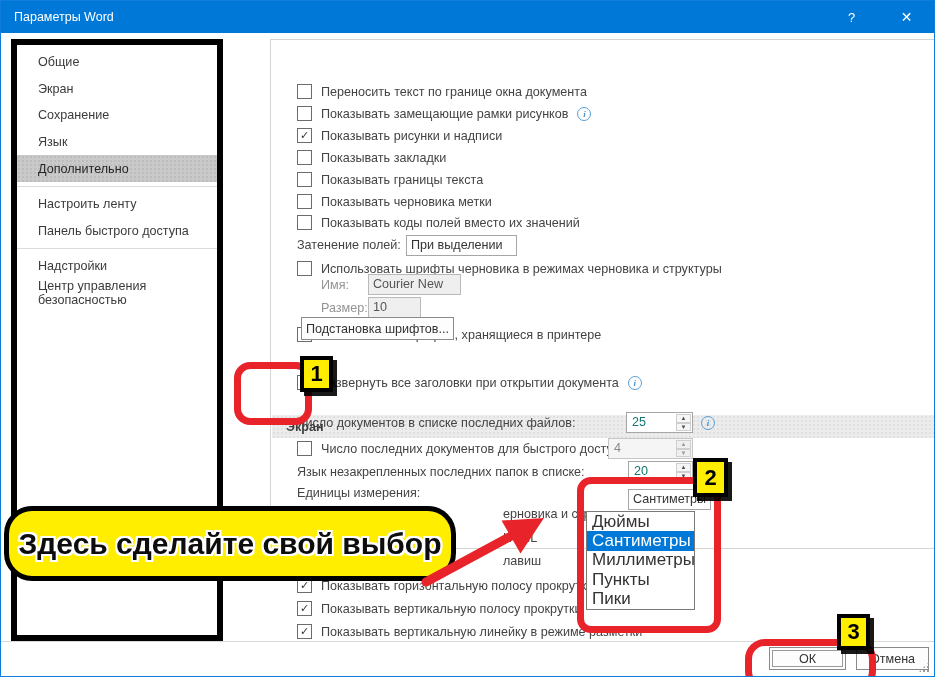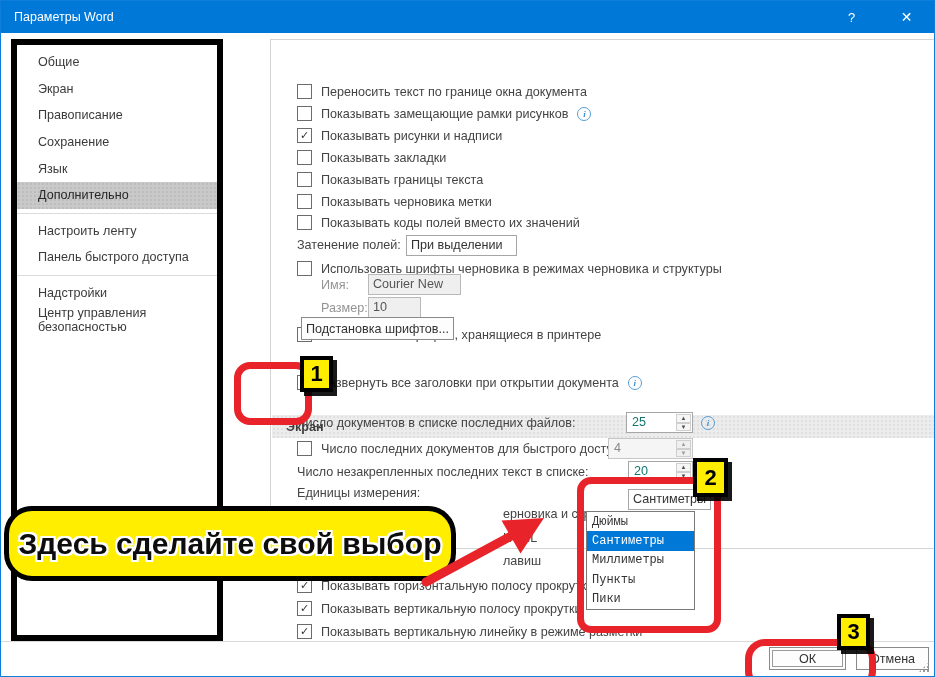"Правописание" div.side-item { html: <div>Правописание</div> -> none }
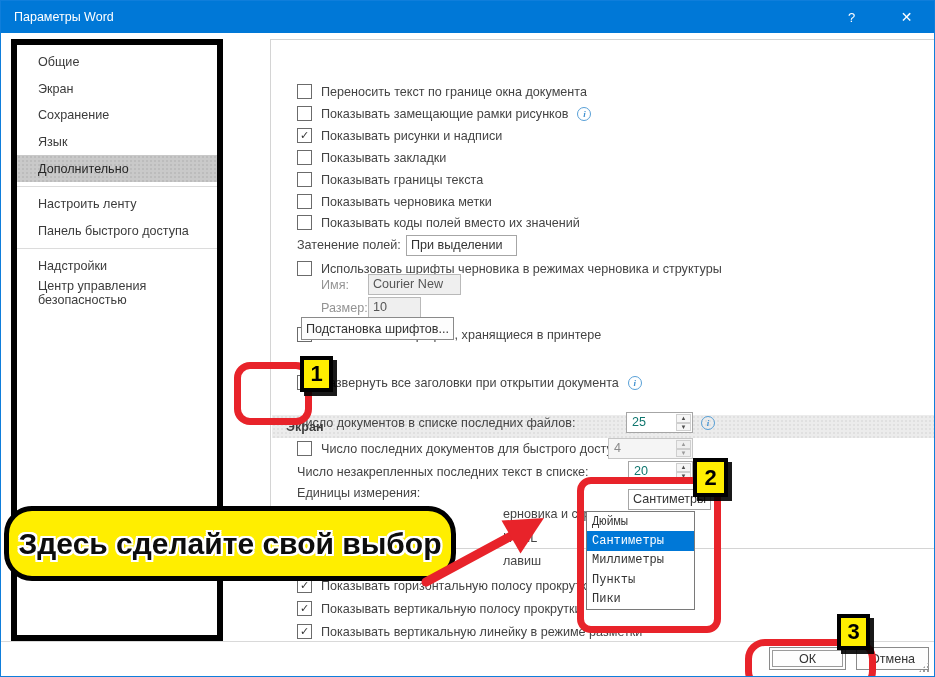"Число незакрепленных последних текст в" span { text: Число незакрепленных последних текст -> Язык незакрепленных последних папок }
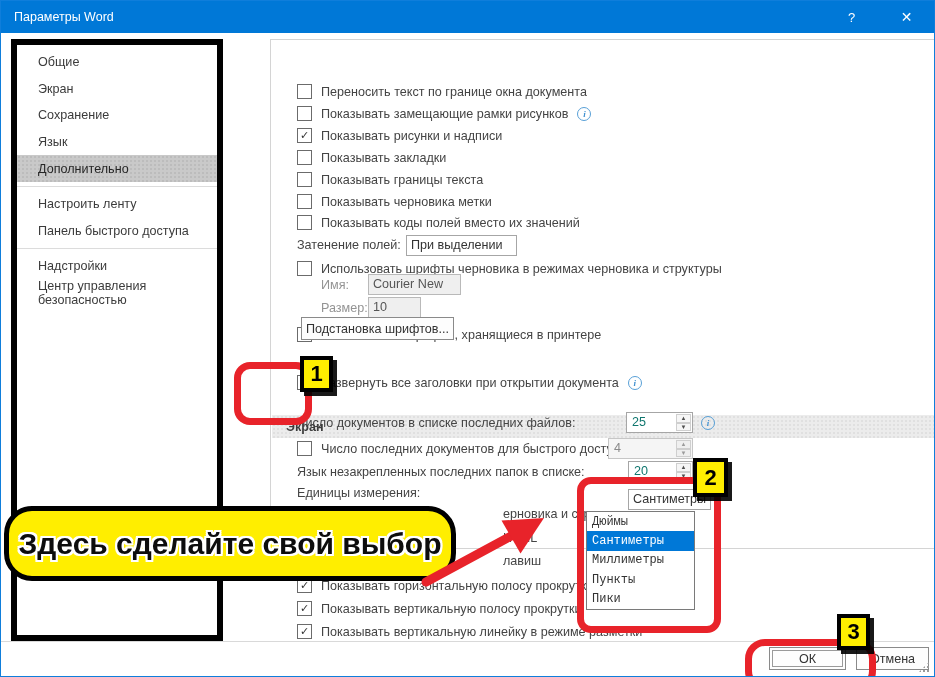"Дюймы" .opt { font-family: Liberation Mono, monospace -> none; font-size: 12px -> 17px }
